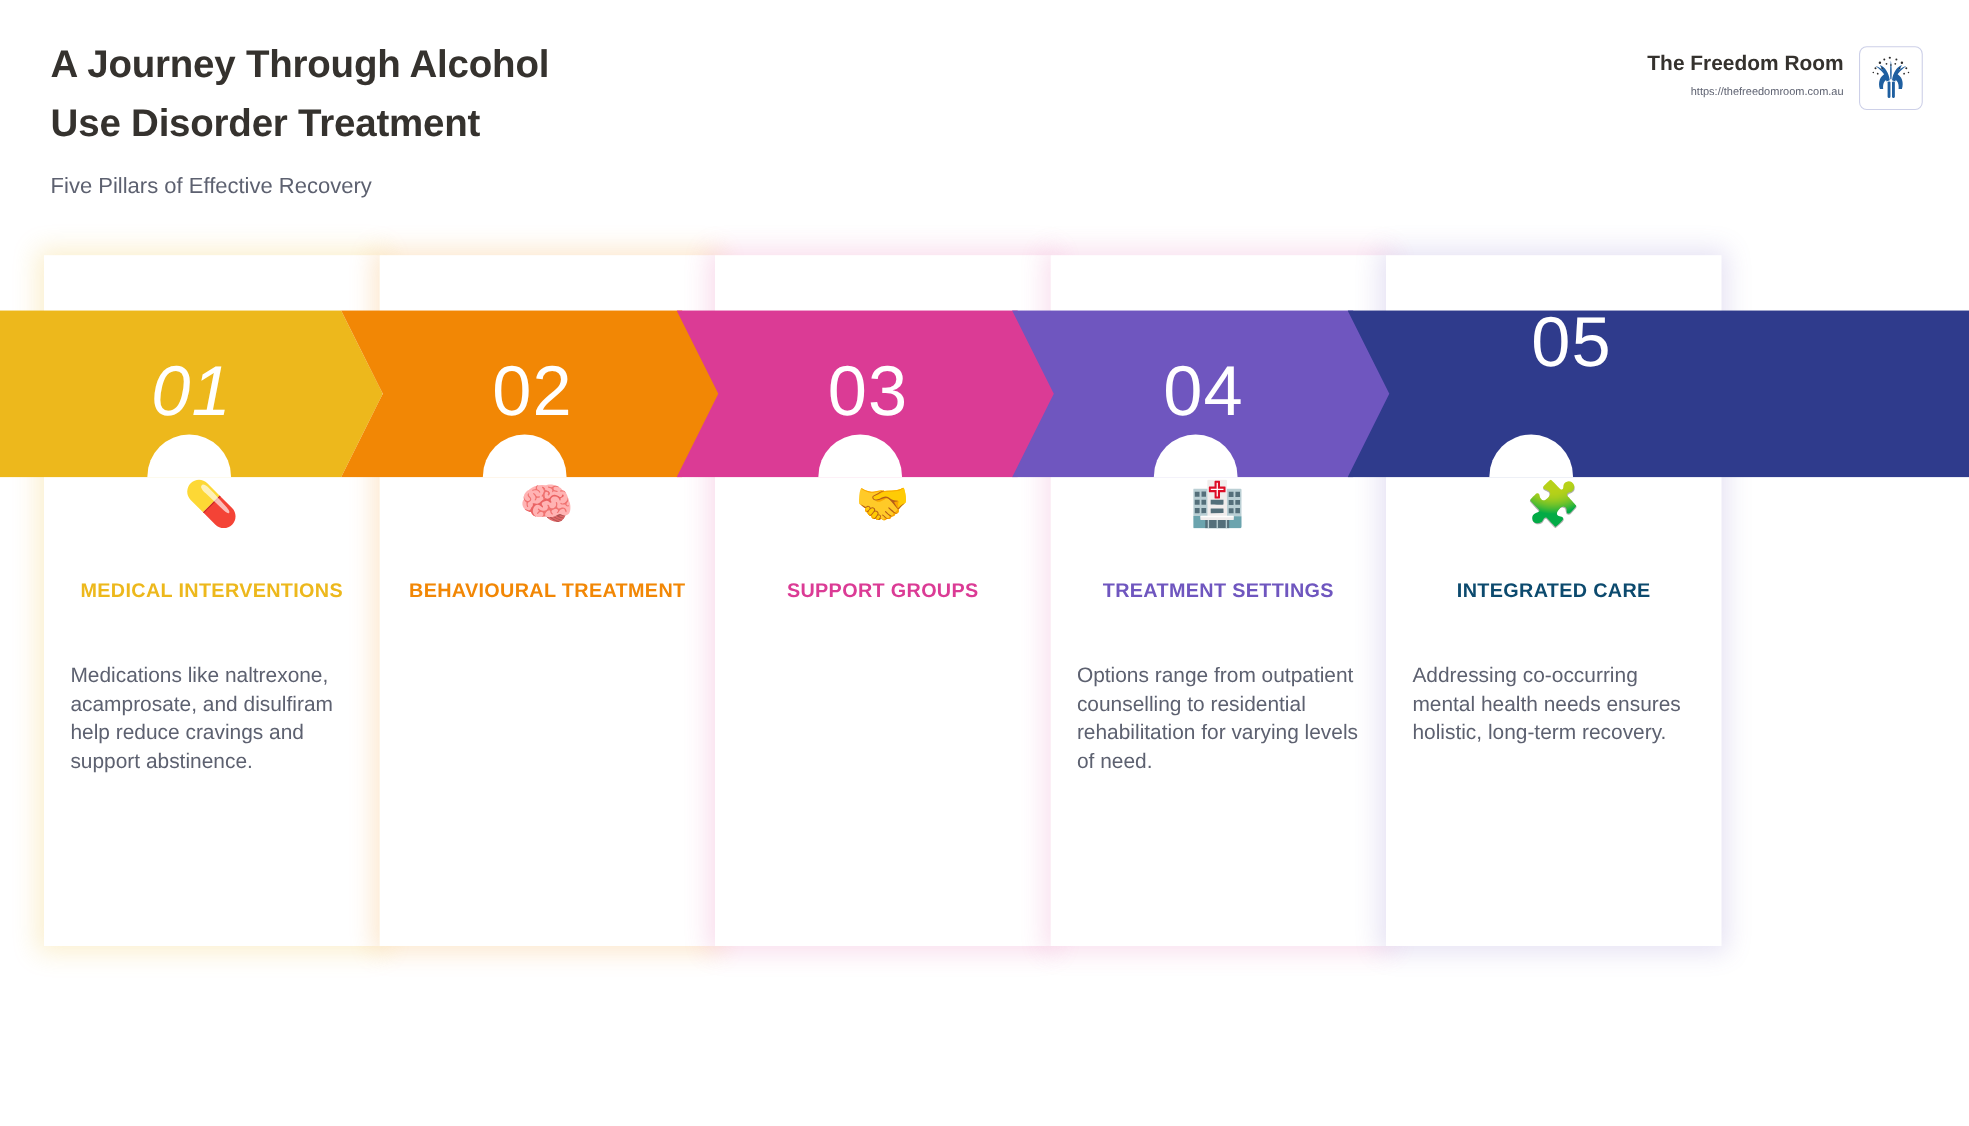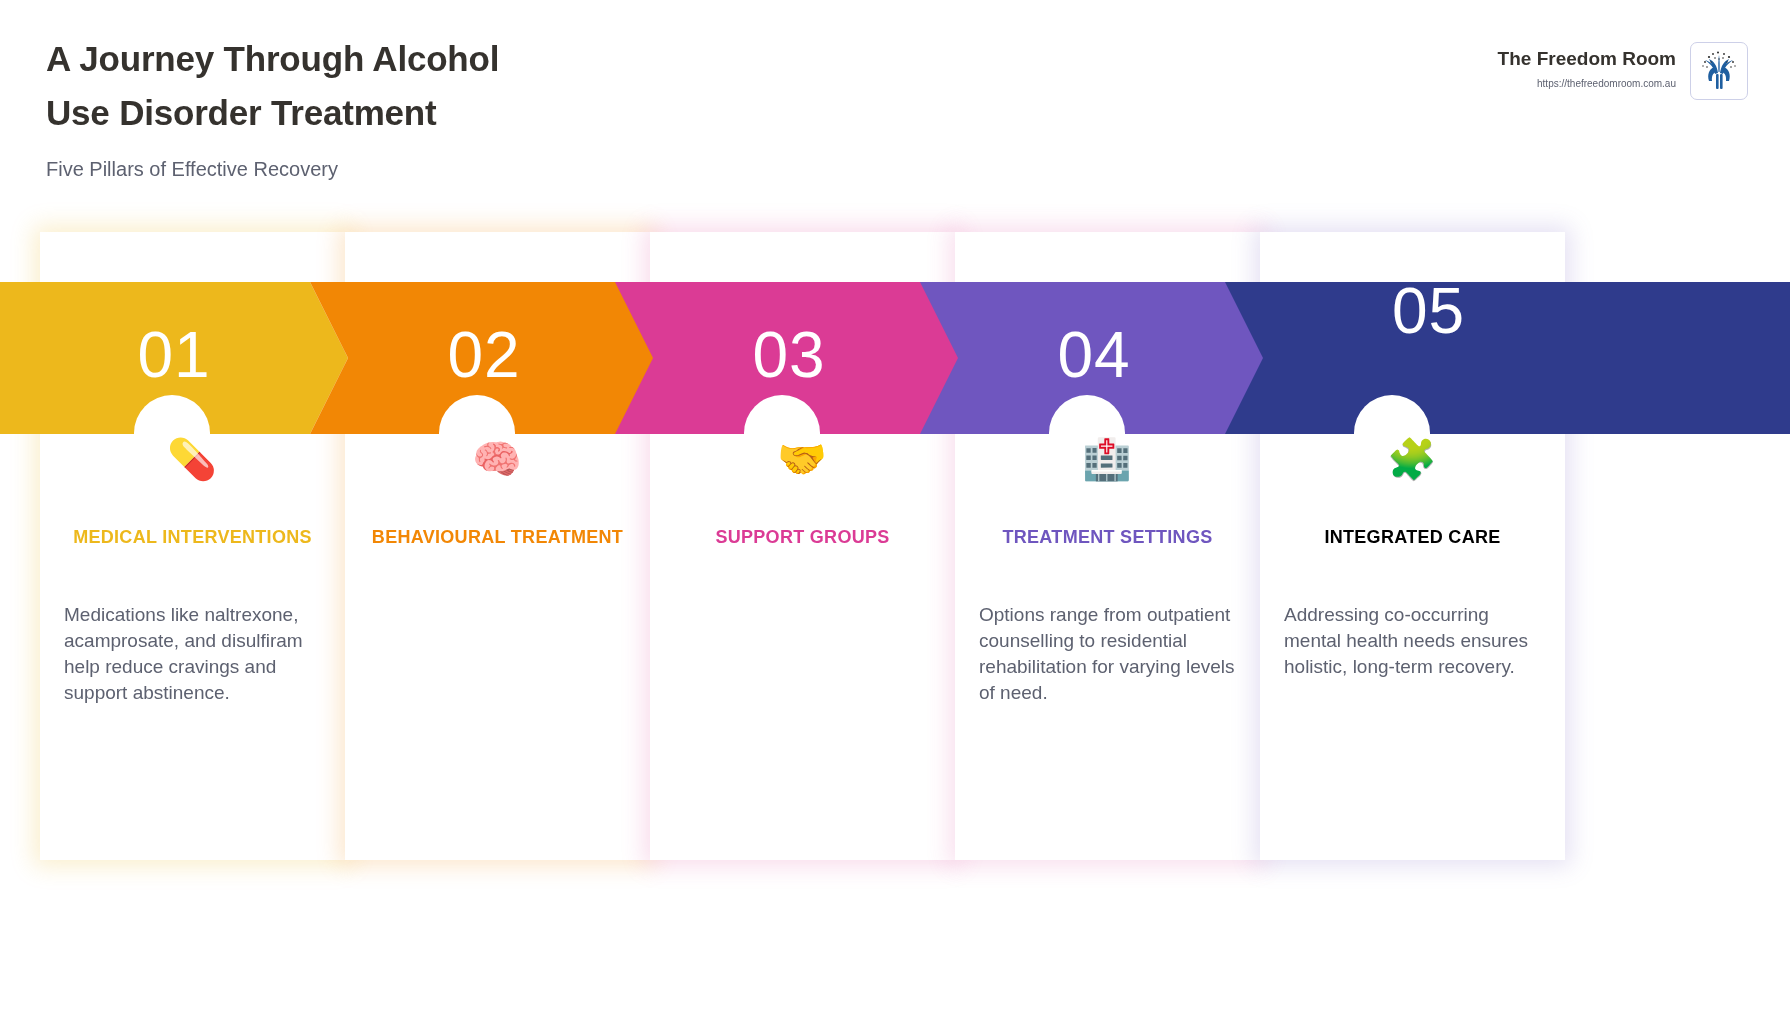"01" div.chevron { font-style: none -> italic }
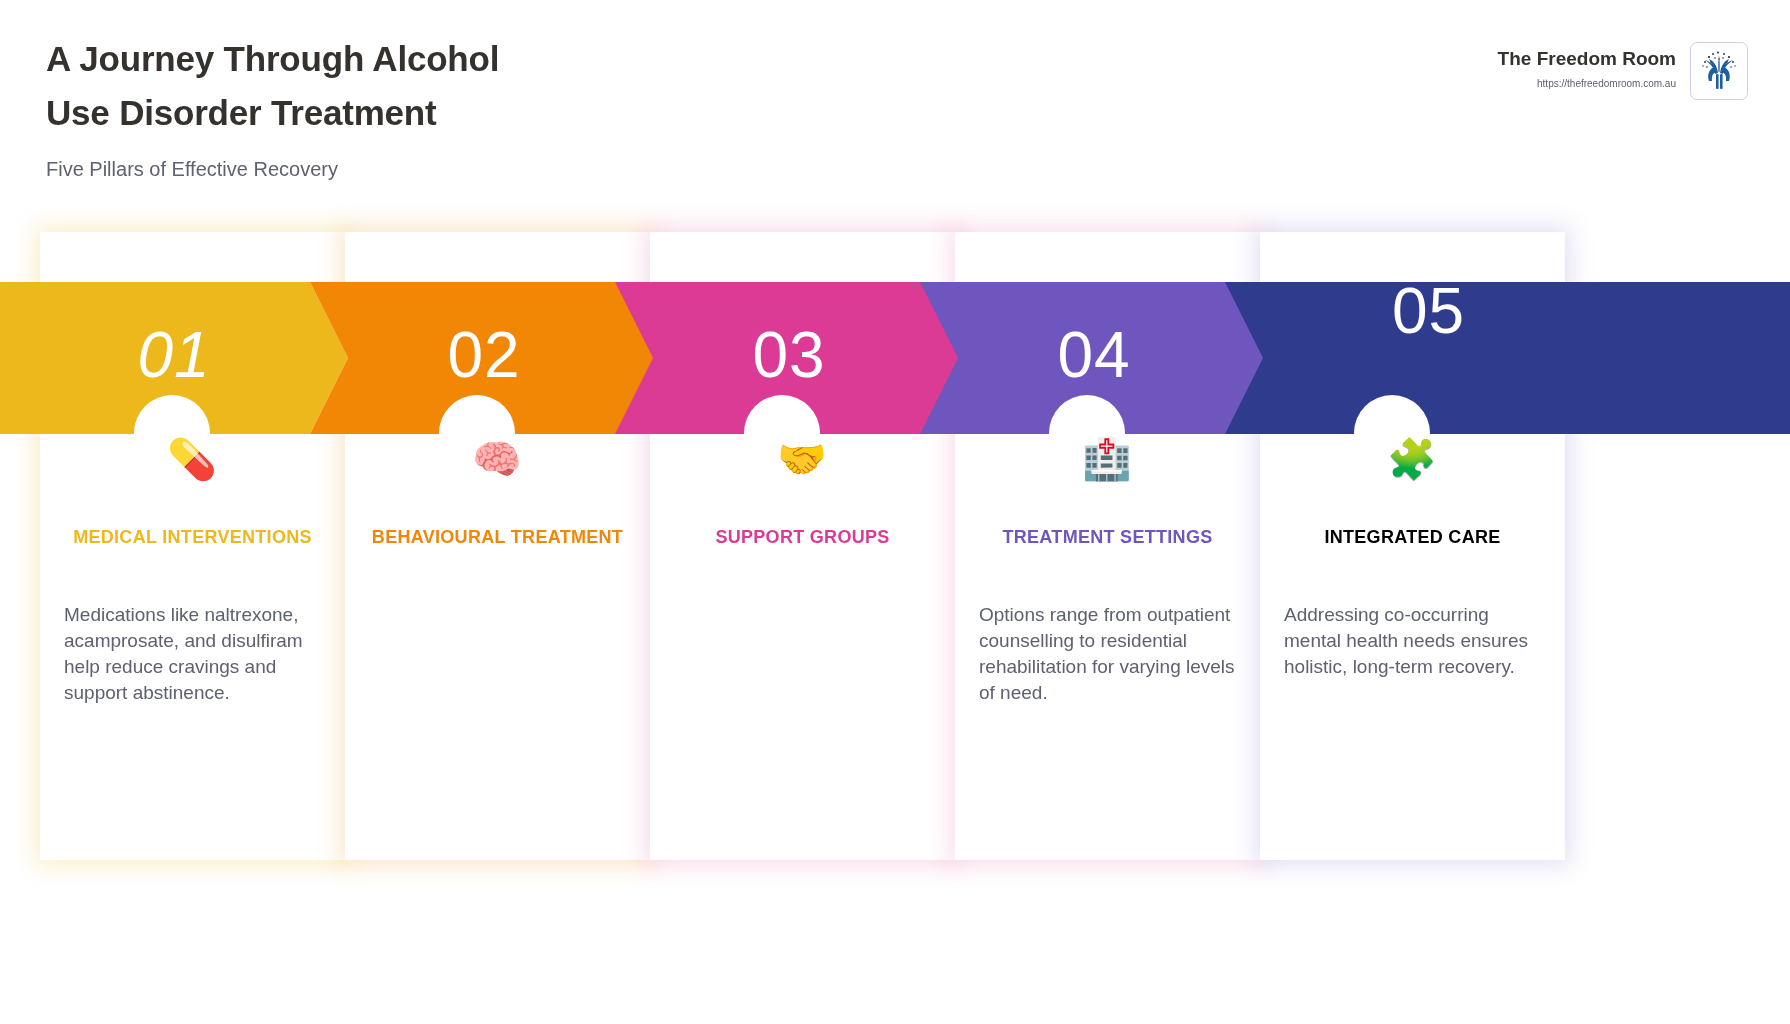"INTEGRATED CARE" div.card-heading { color: #000000 -> #0c4a6e }
